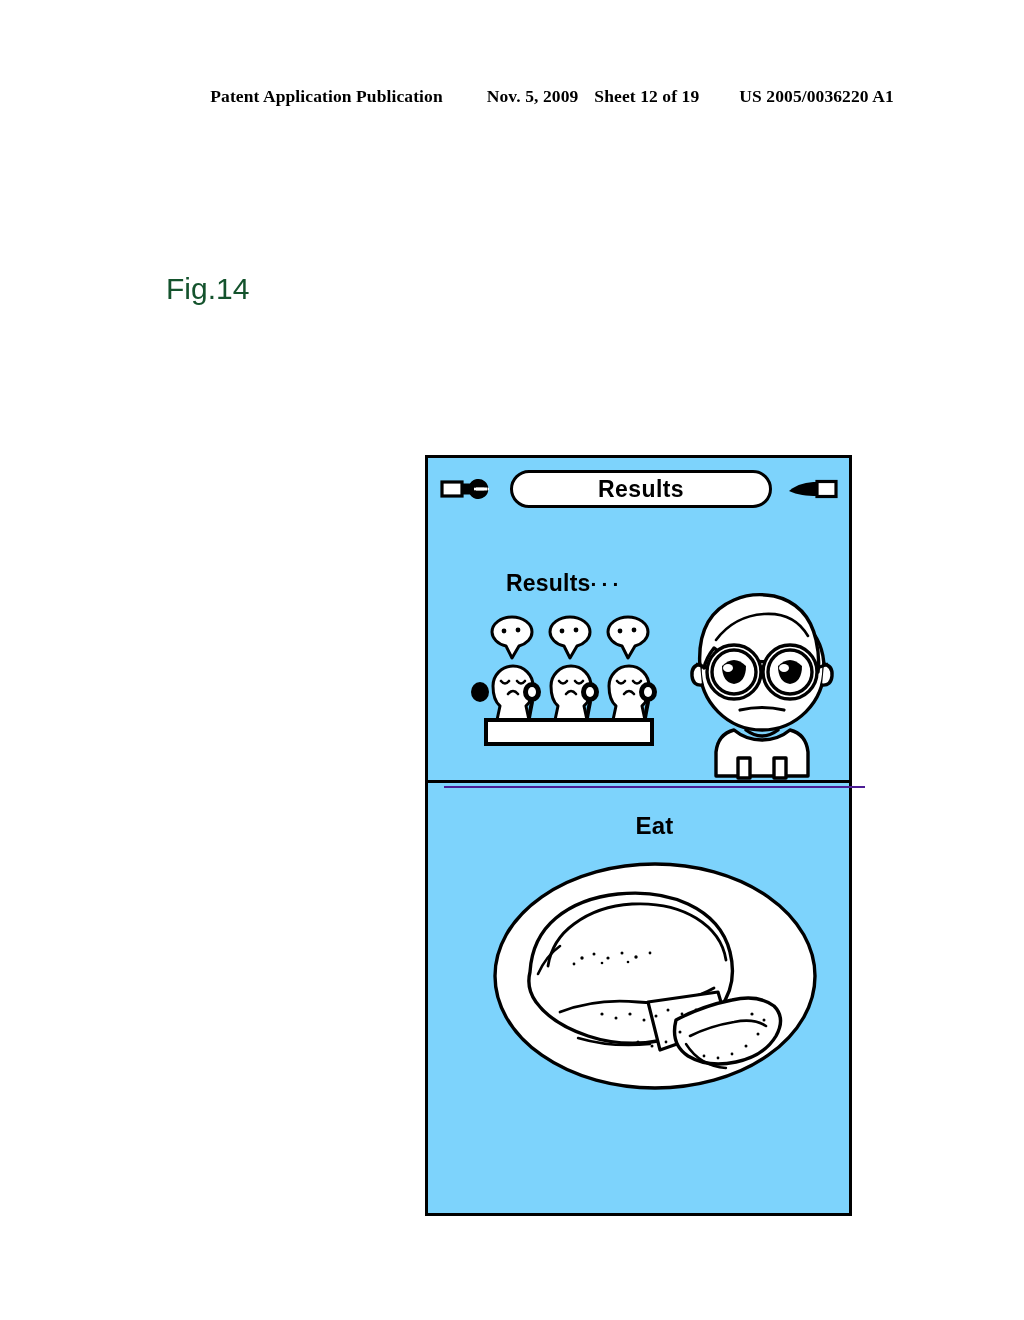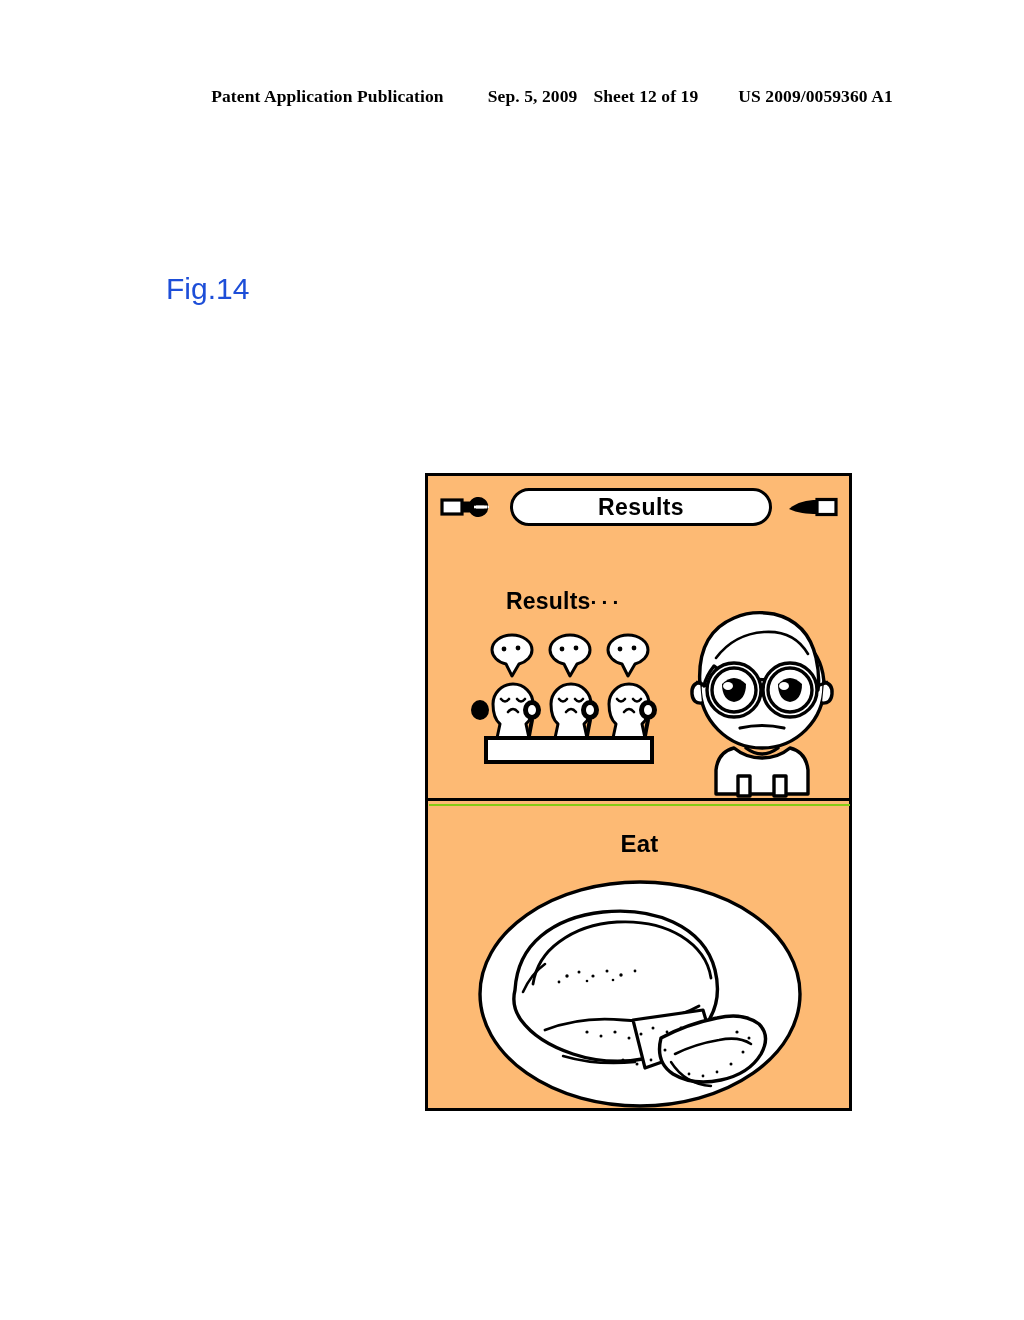"Sep. 5, 2009" span.seg { text: Sep -> Nov }
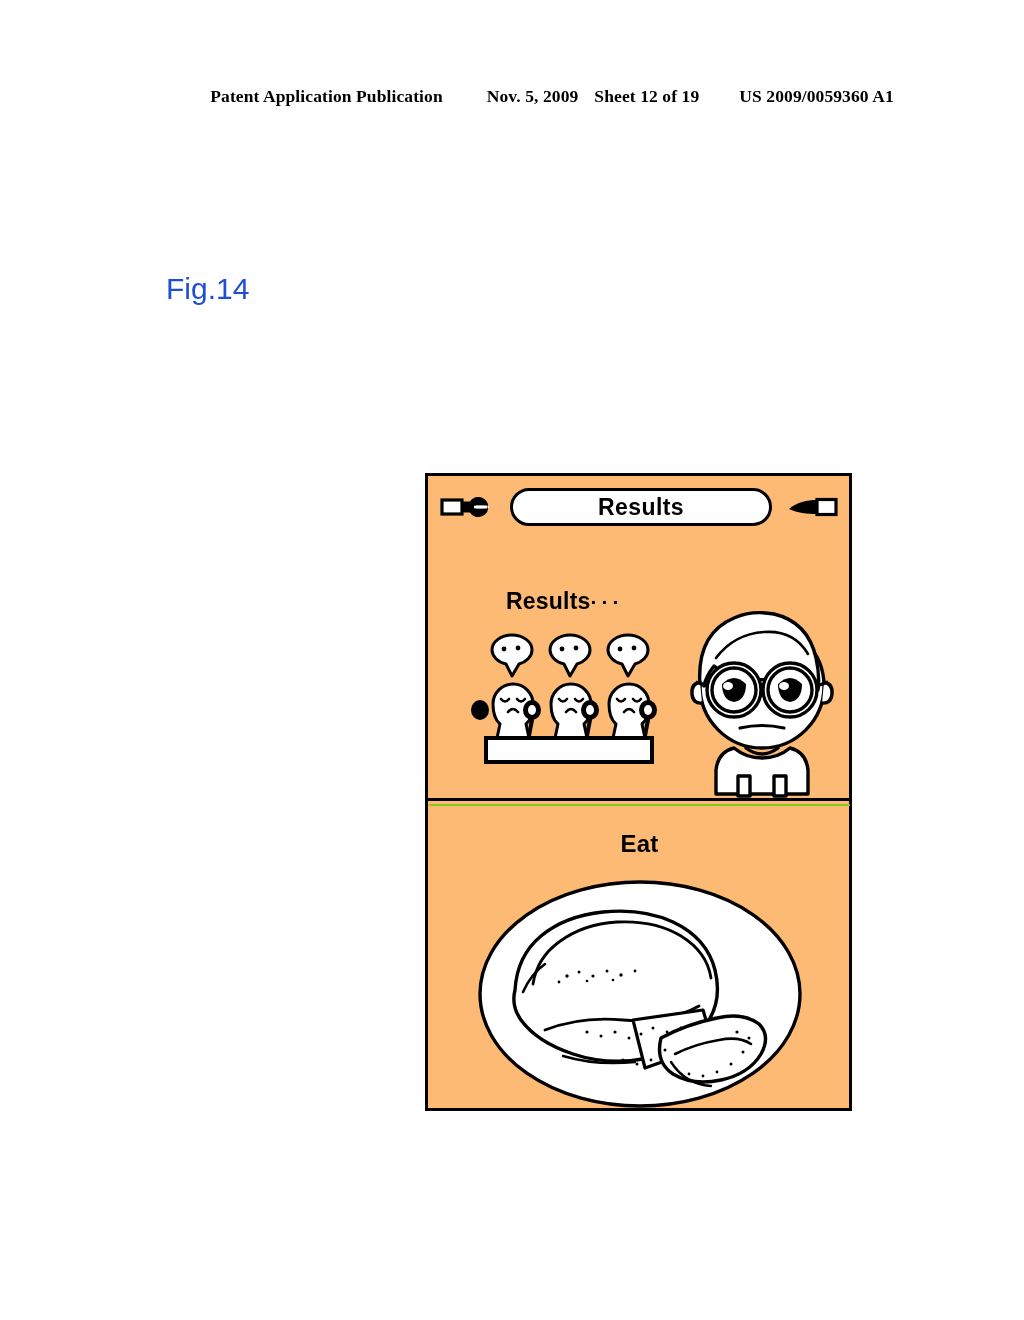"US 2009/0059360 A1" span.seg { text: 2009/0059360 -> 2005/0036220 }
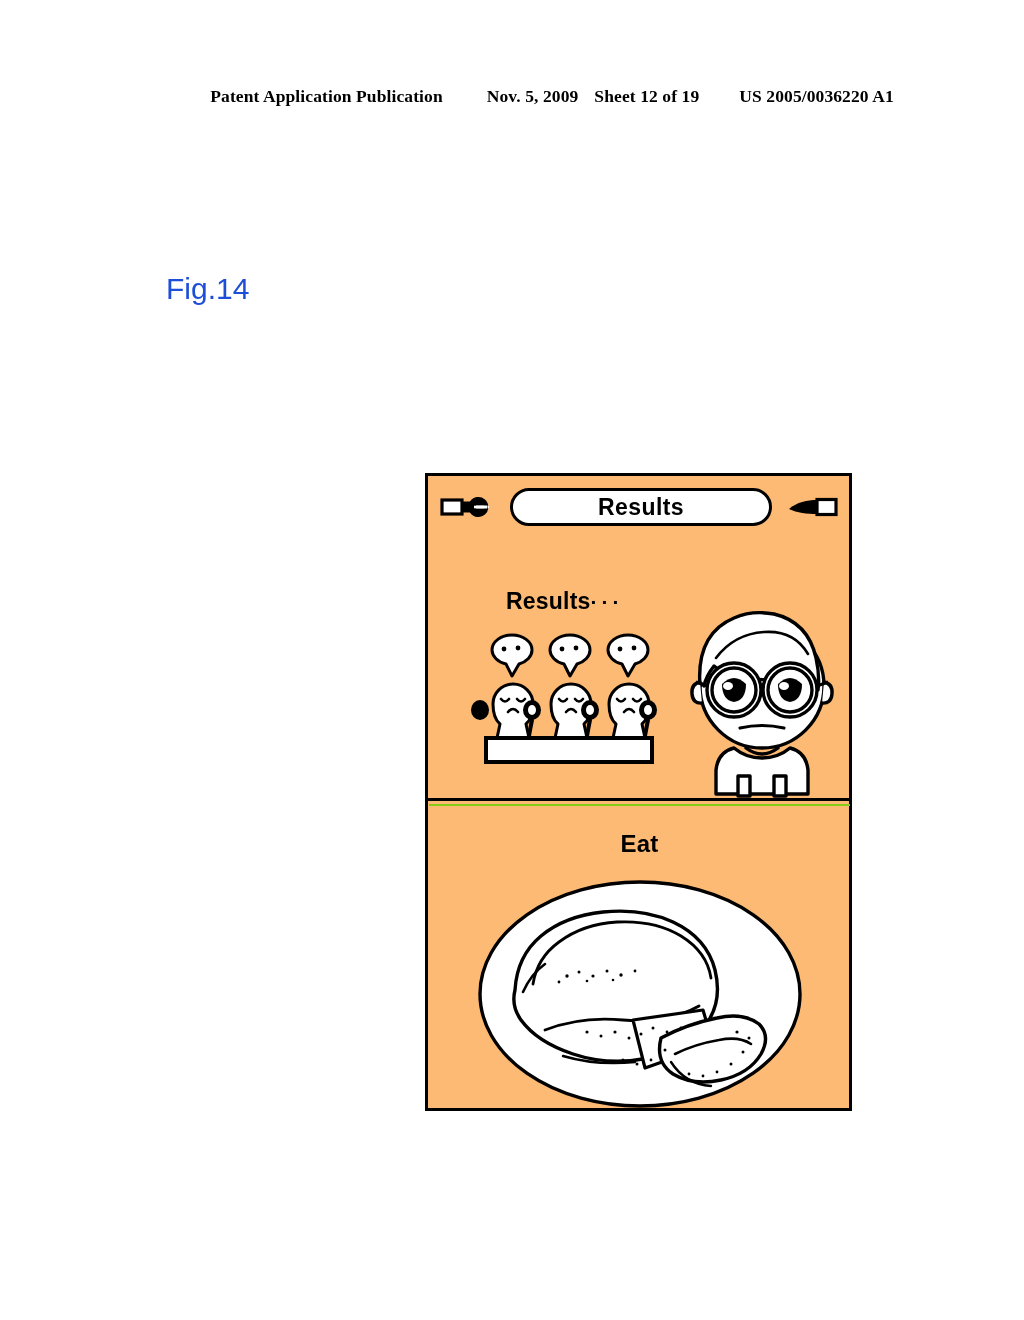"Fig.14" .fig-label { color: #1d4ed8 -> #14532d }
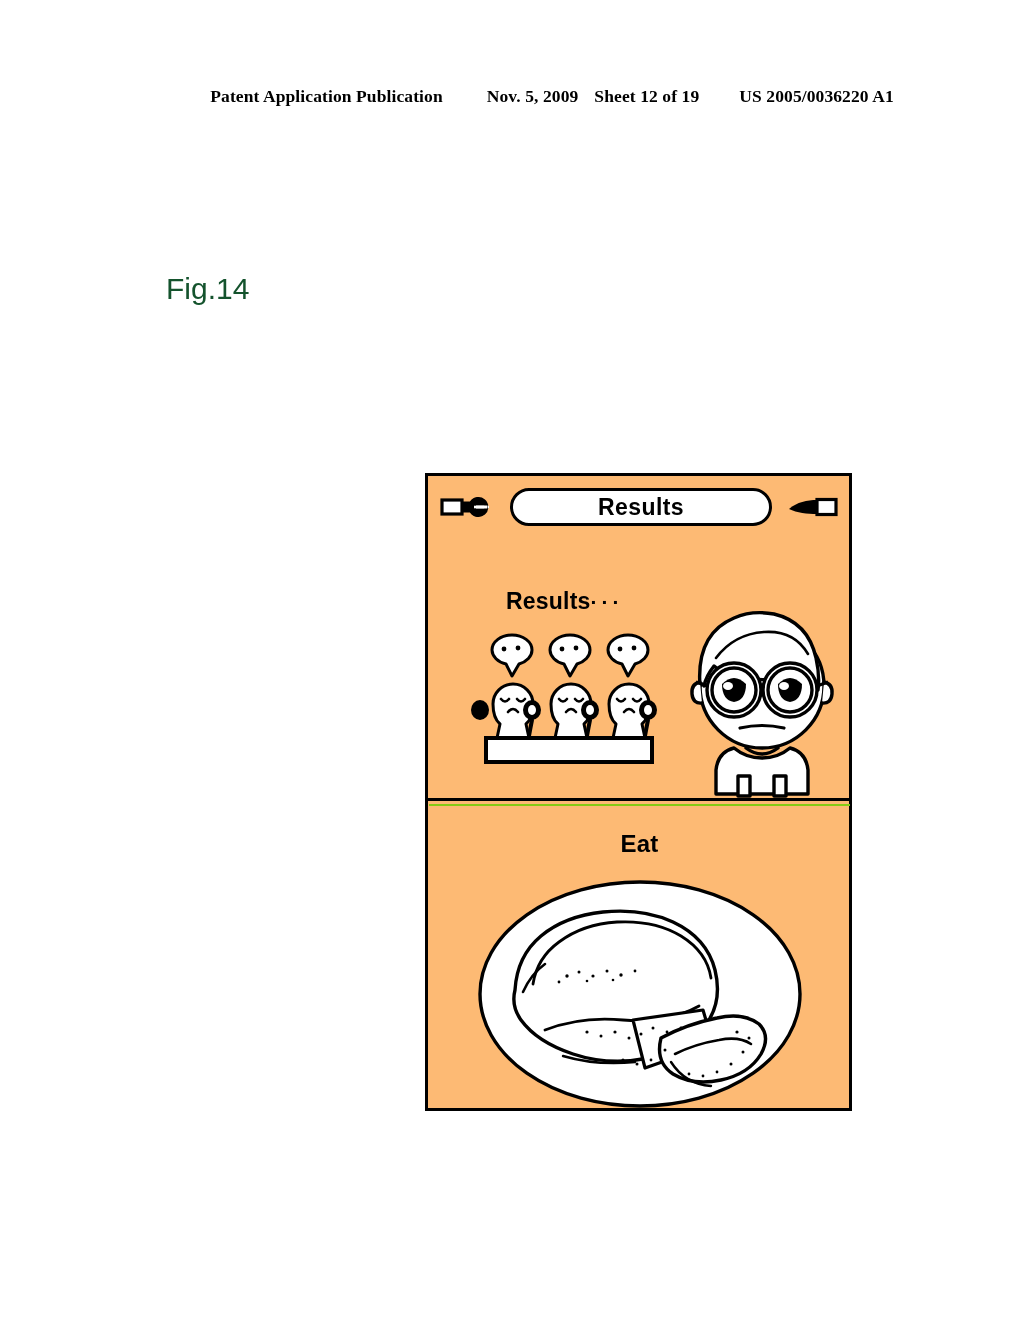"Results" .device { background: #fdba74 -> #7dd3fc; height: 638px -> 761px; margin-top: 18px -> none }
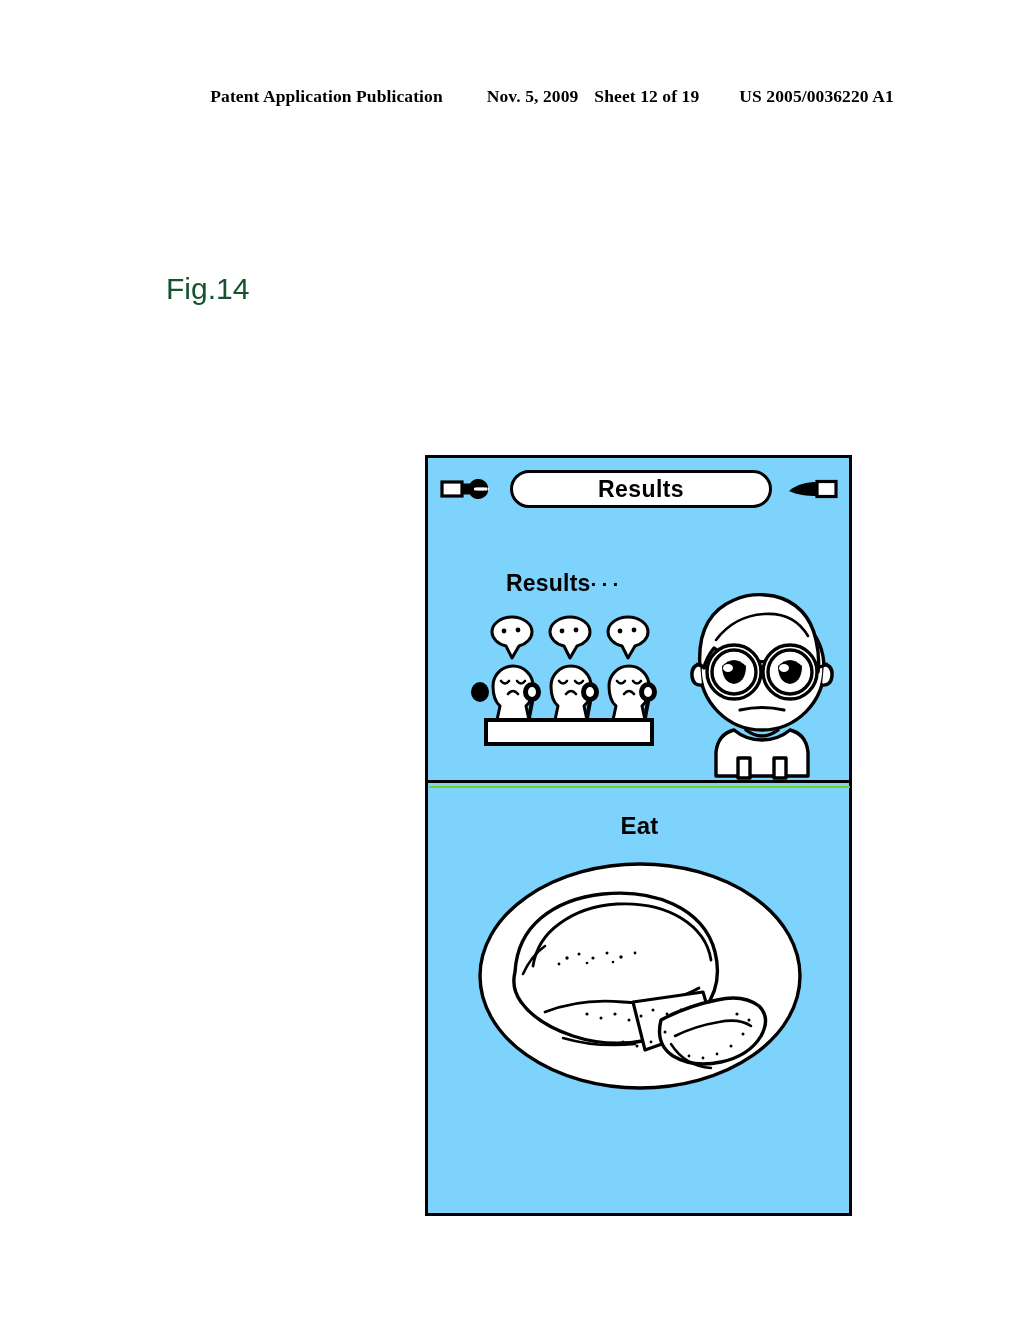"Eat" .screen-bottom { border-top: 2px solid #84cc16 -> 2px solid #4c1d95; left: 1px -> 16px }
